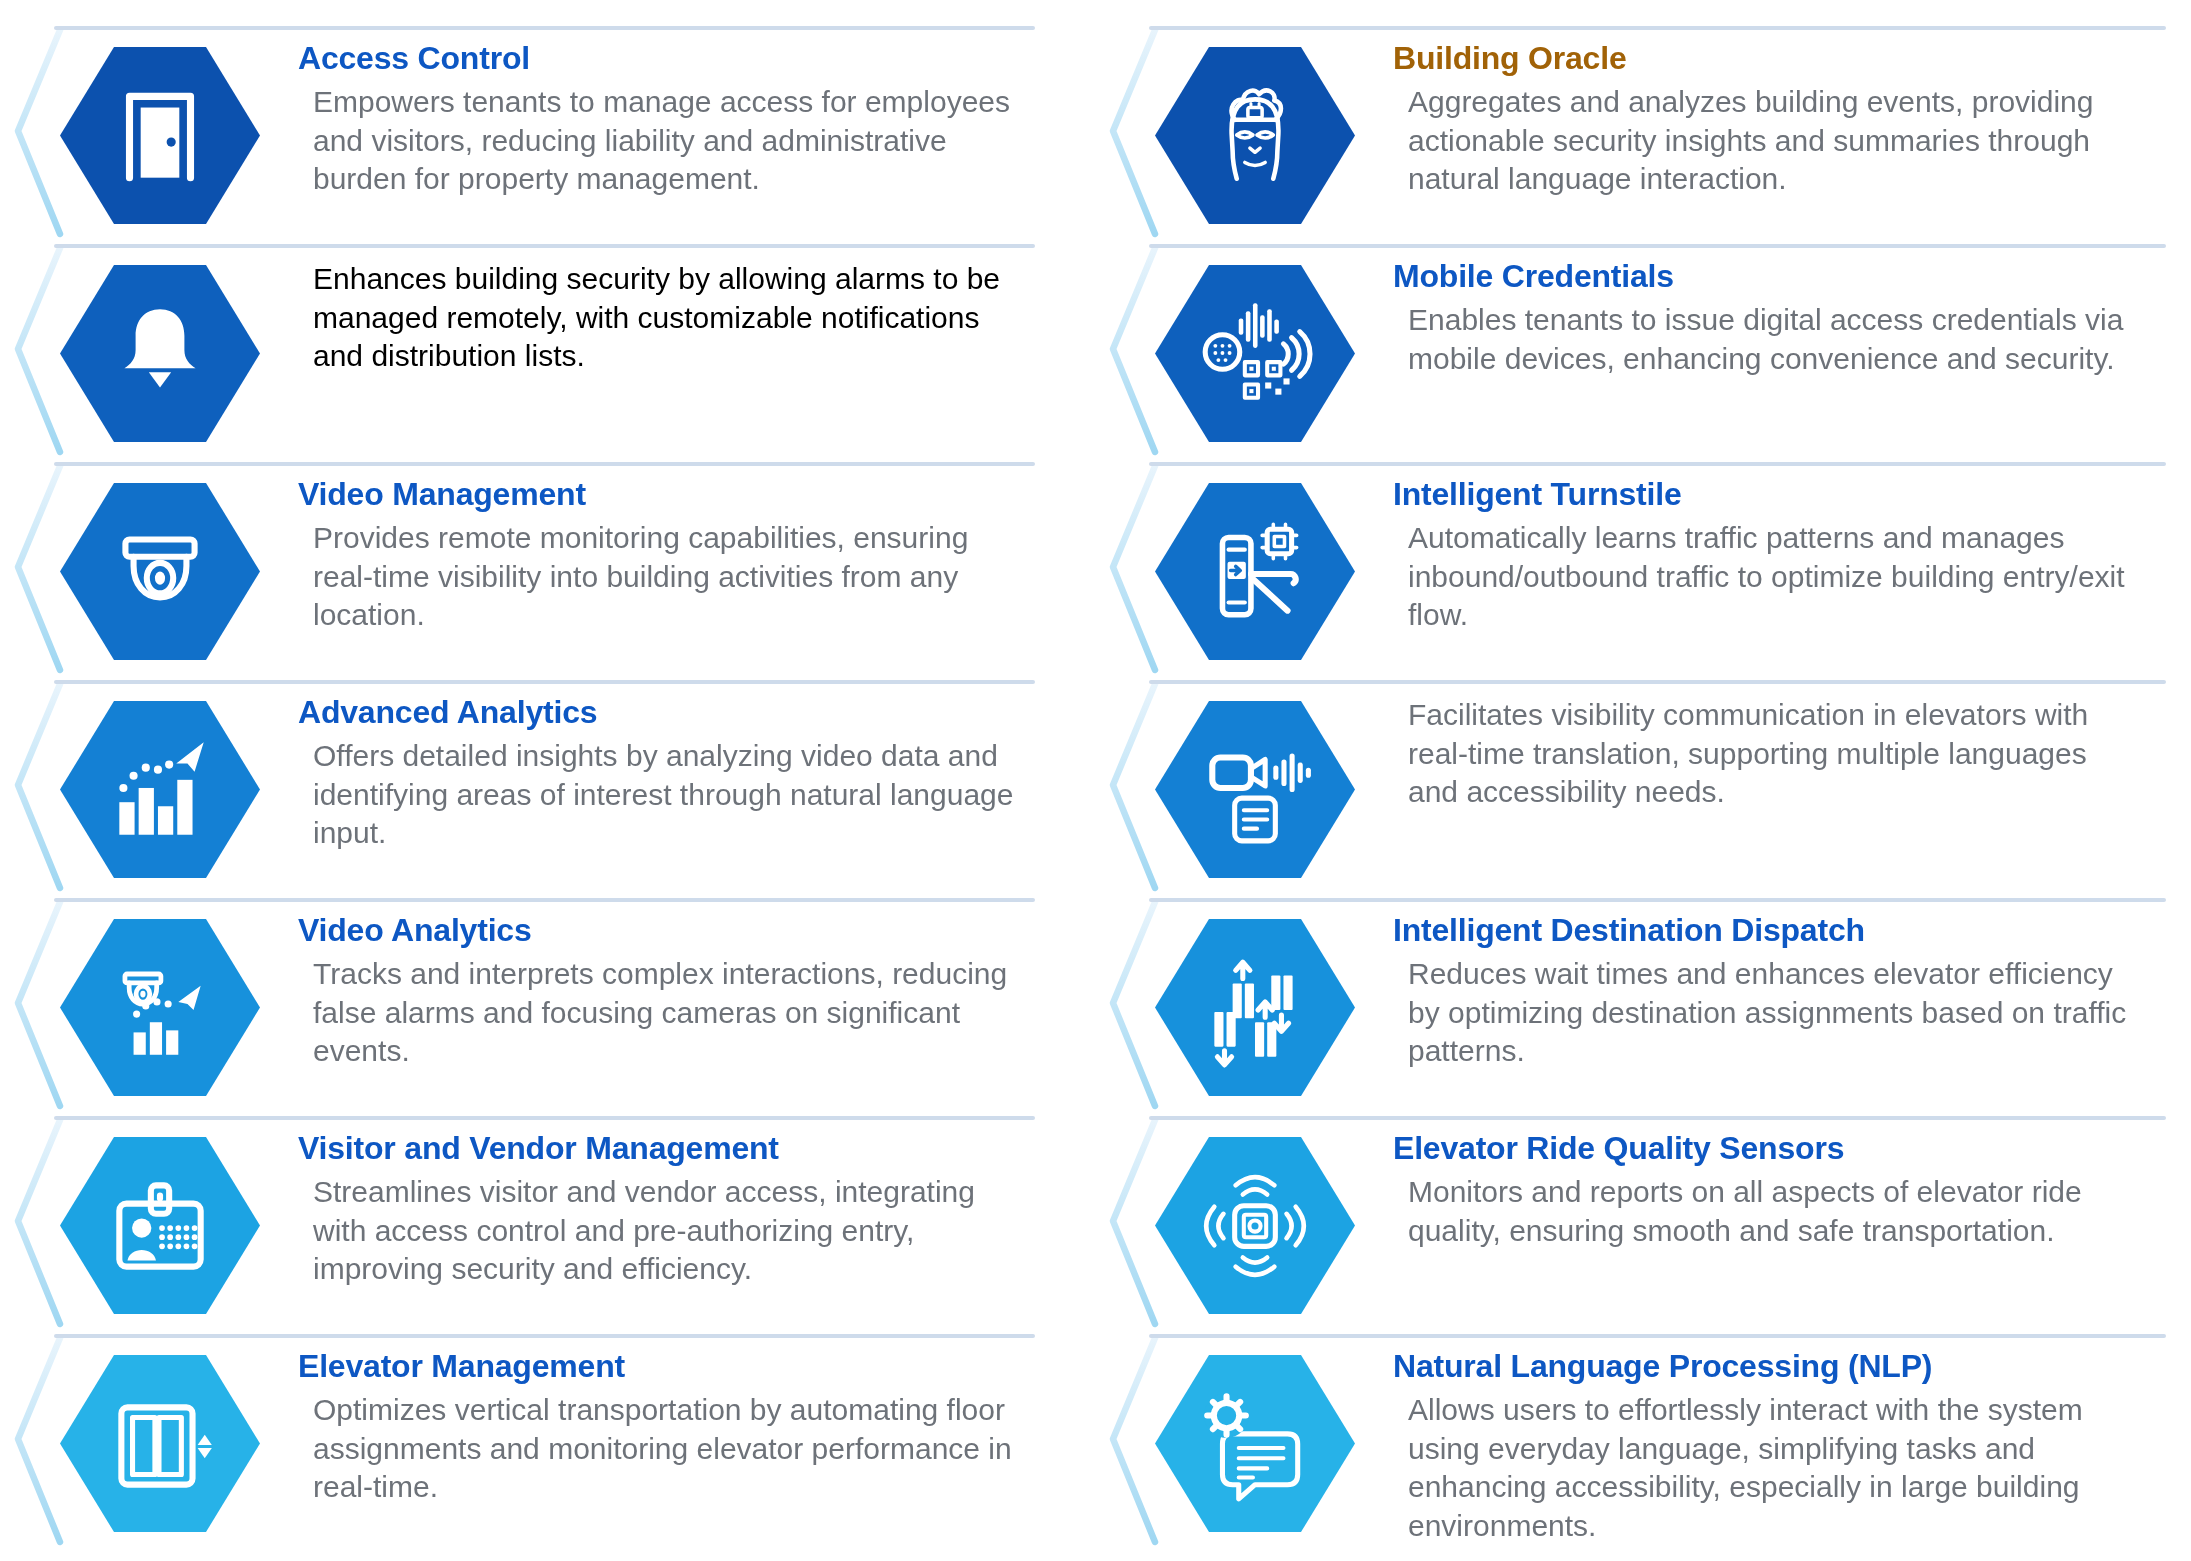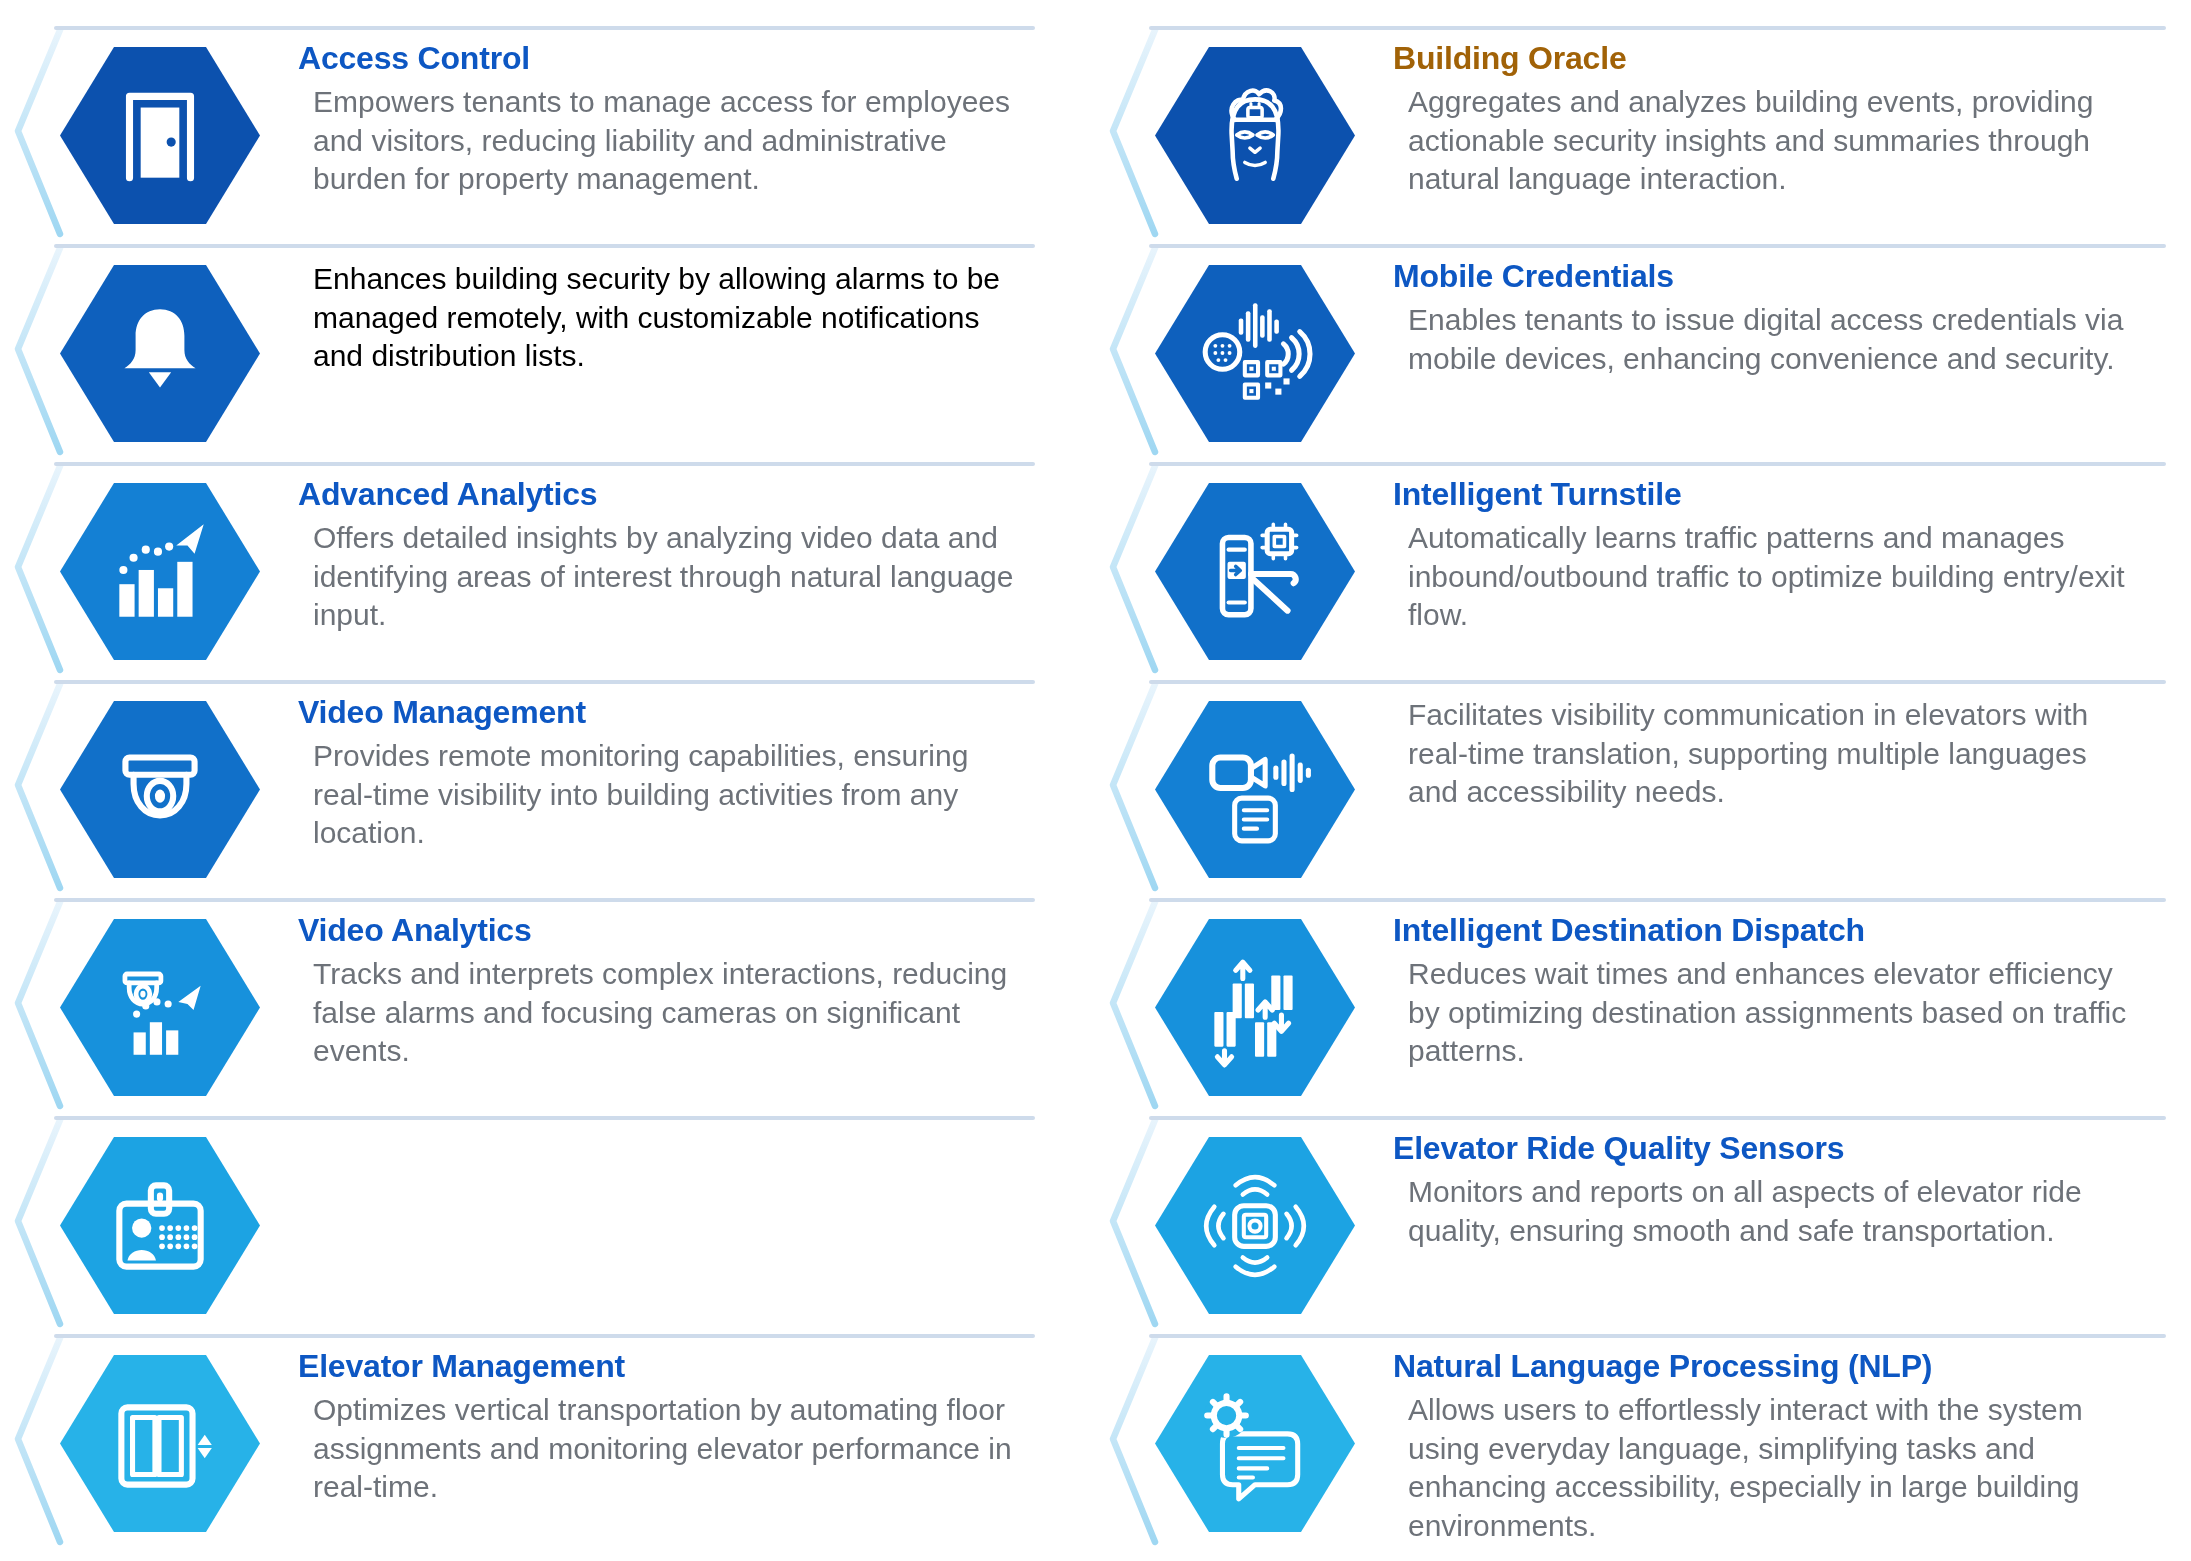"Advanced Analytics" div.row { order: before "Video Management" -> after "Video Management" }
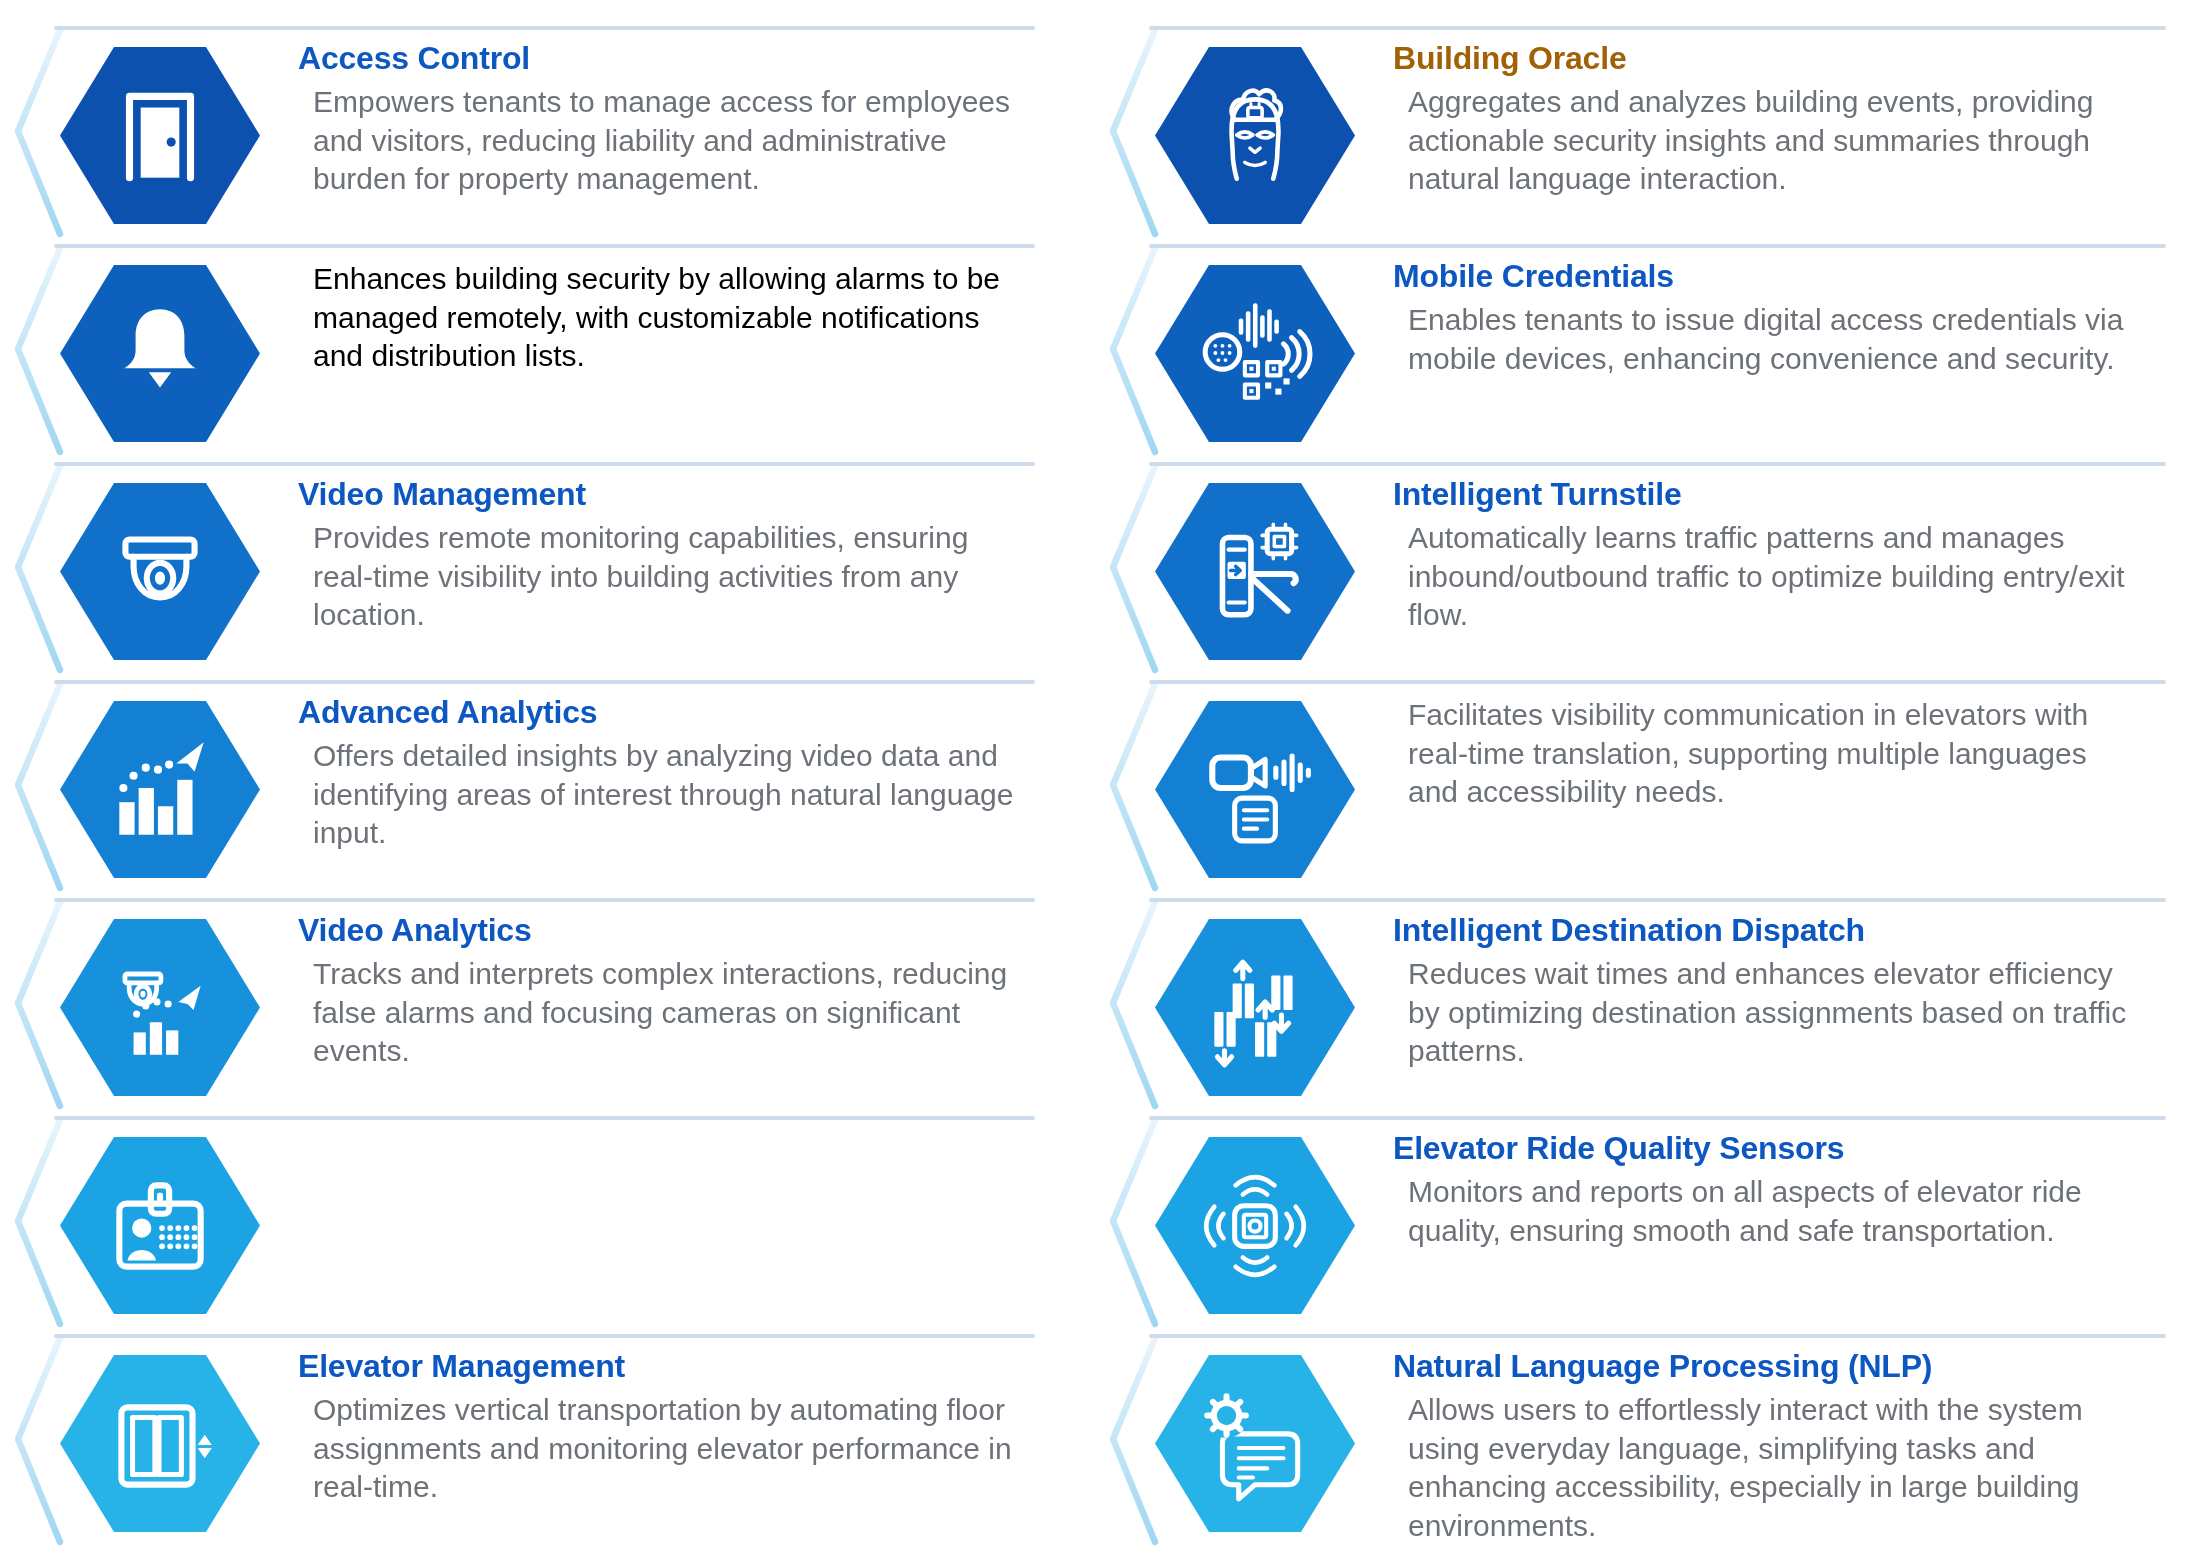"Visitor and Vendor Management" div.text { html: none -> <div> <h3>Visitor and Vendor Management</h3> <p>Streamlines visitor and vendor access, integrating with access control and pre-authorizing entry, improving security and efficiency.</p> </div> }
